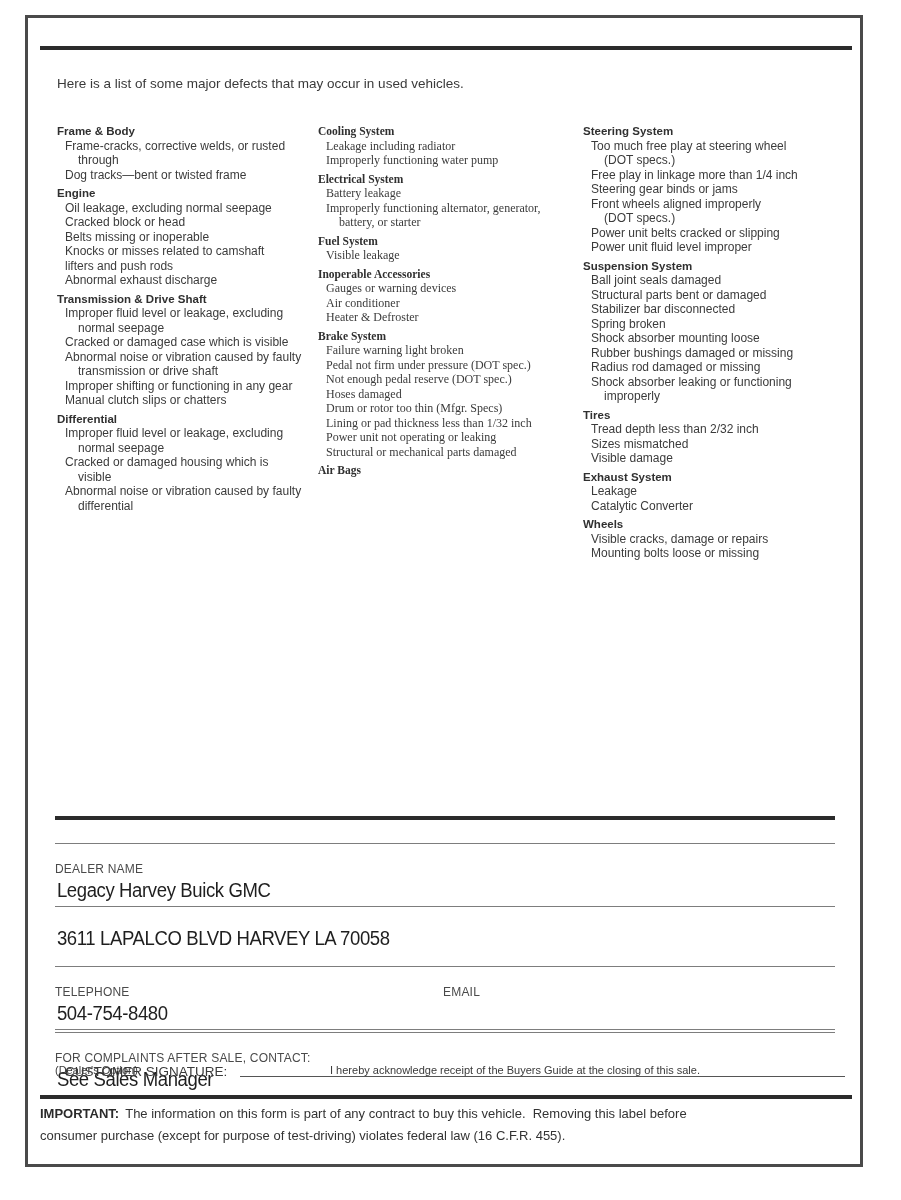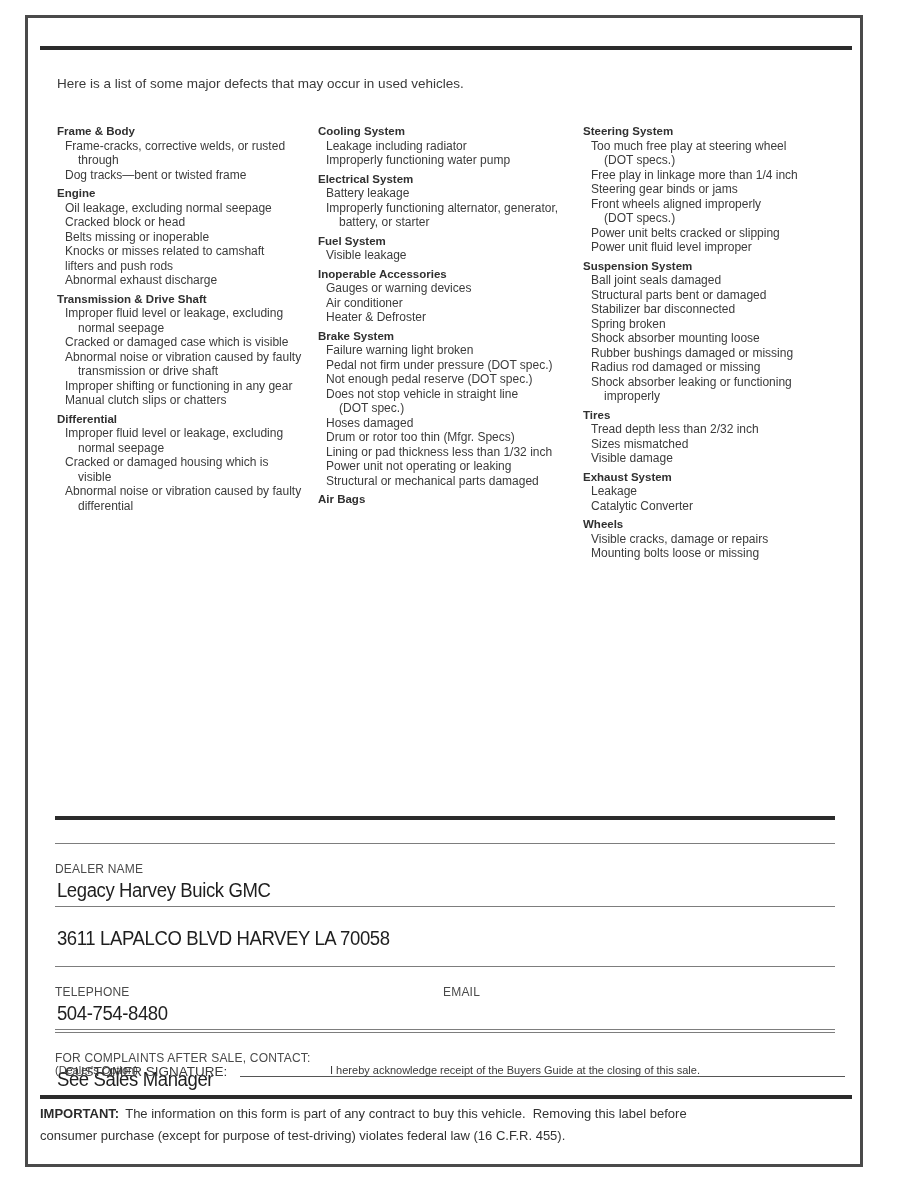"Cooling System" .col2 { font-family: none -> Liberation Serif, serif }
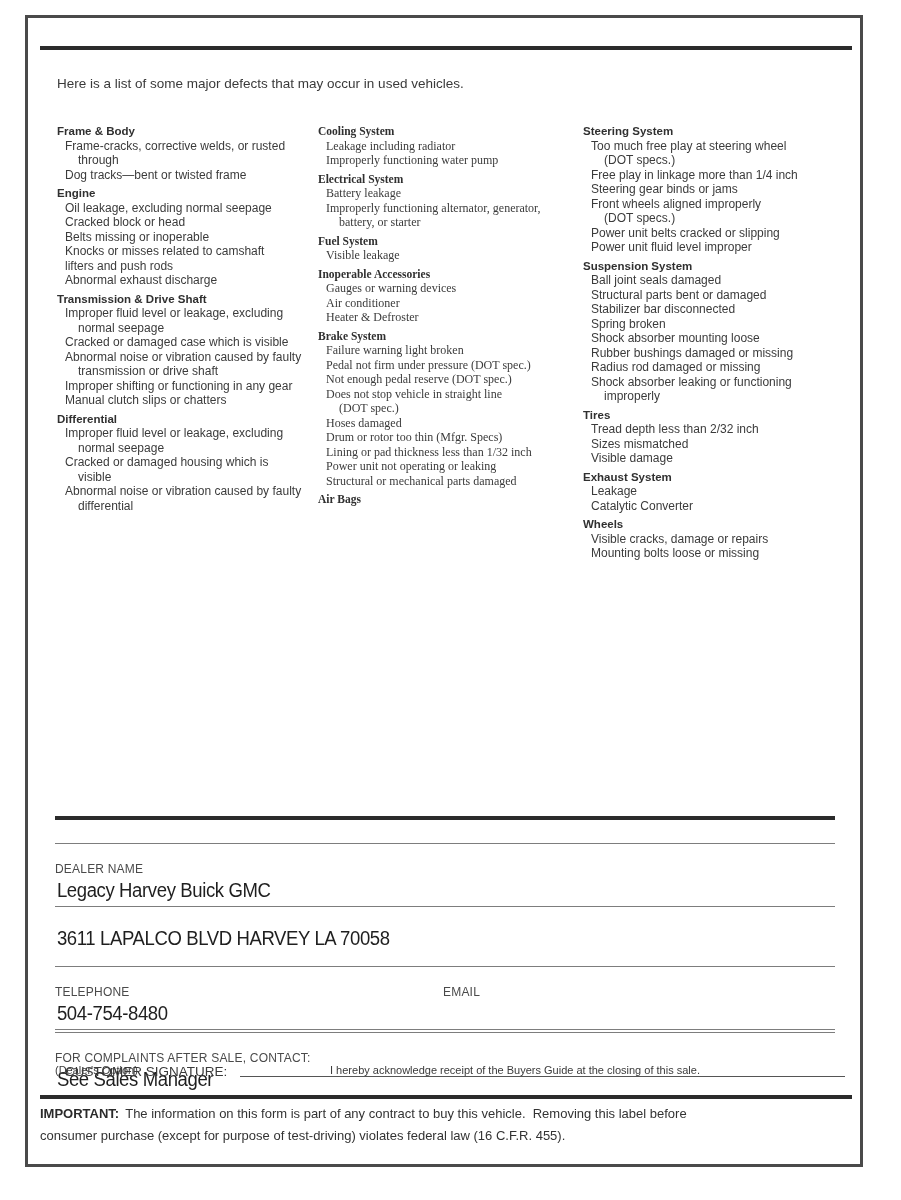"Does not stop vehicle in" div.item { html: <div>Does not stop vehicle in straight line (DOT spec.)</div> -> none }
